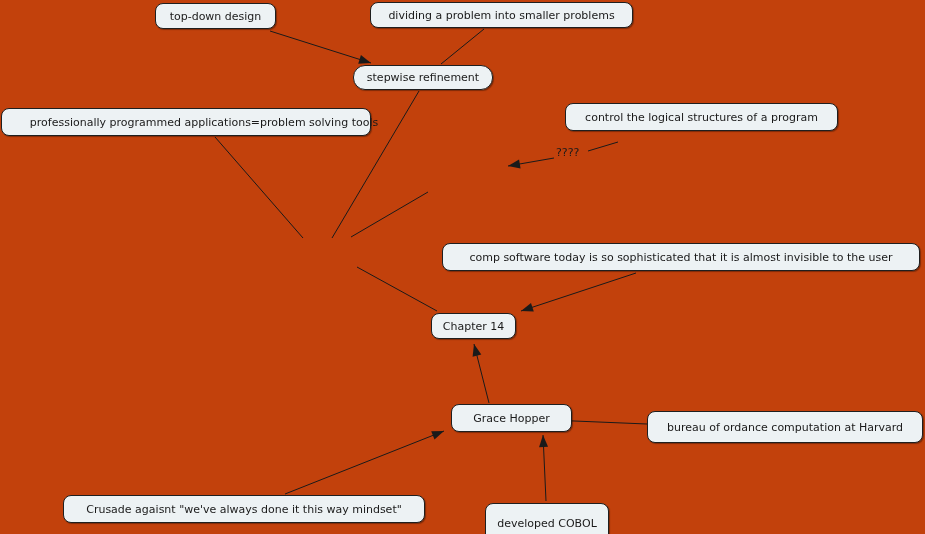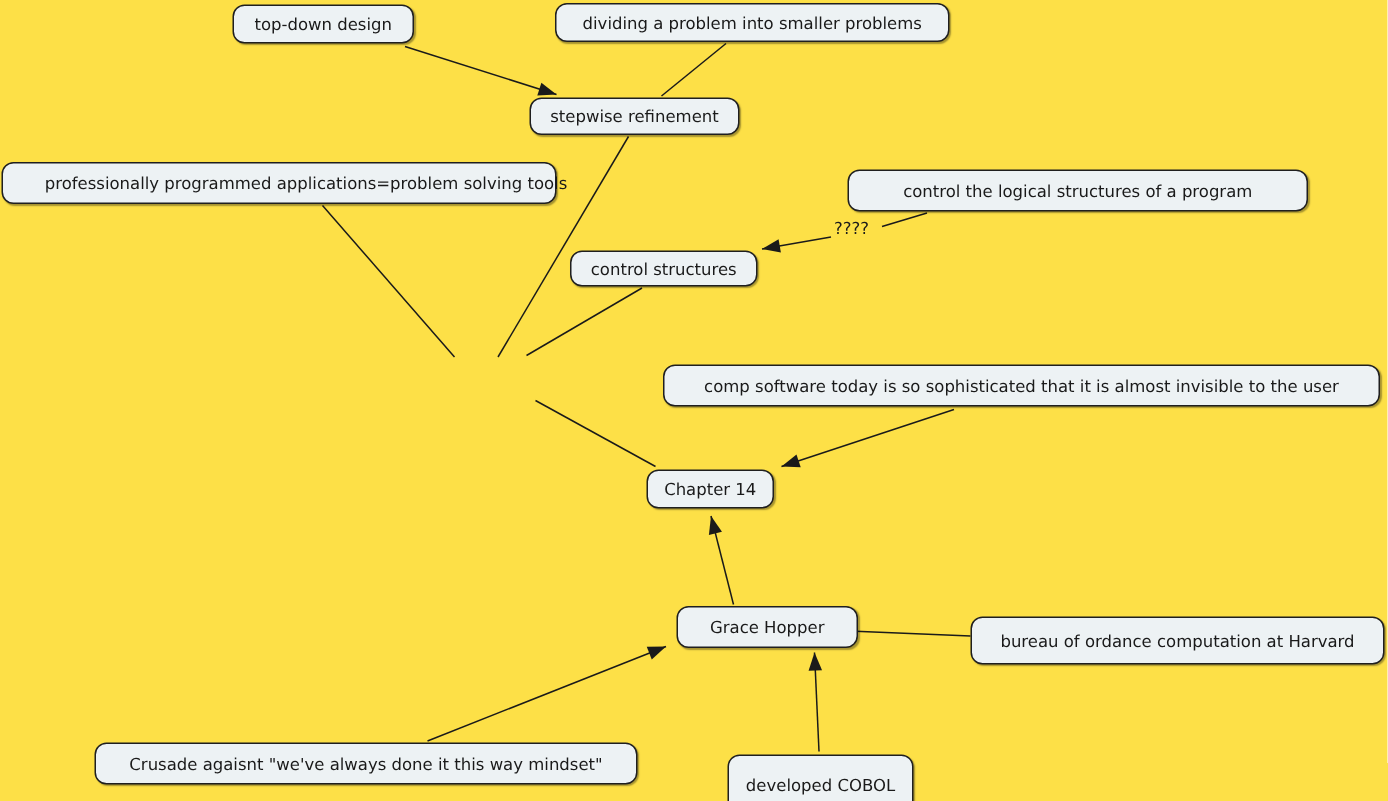"top-down design" .canvas { background: #fde047 -> #c2410c }
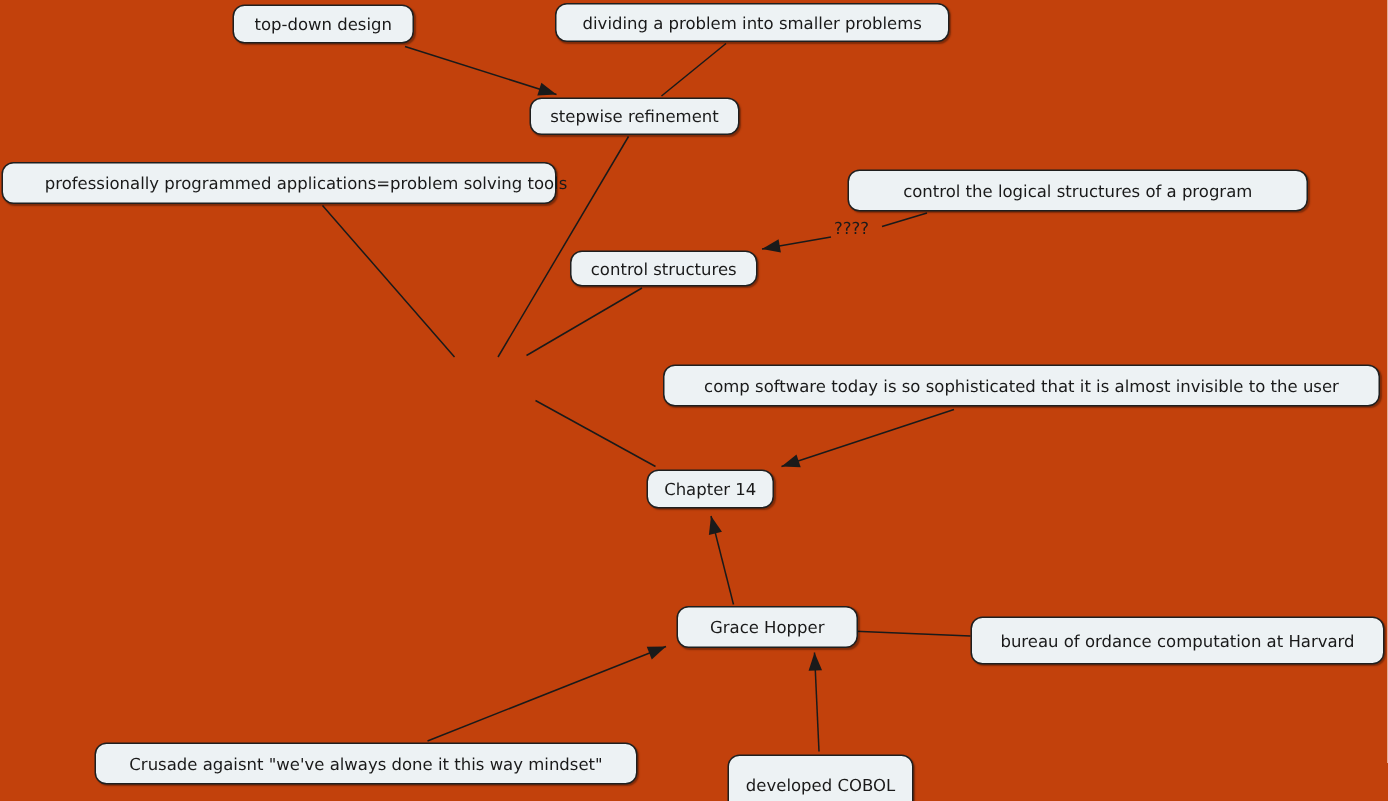"stepwise refinement" div.node { border-radius: none -> 12px }
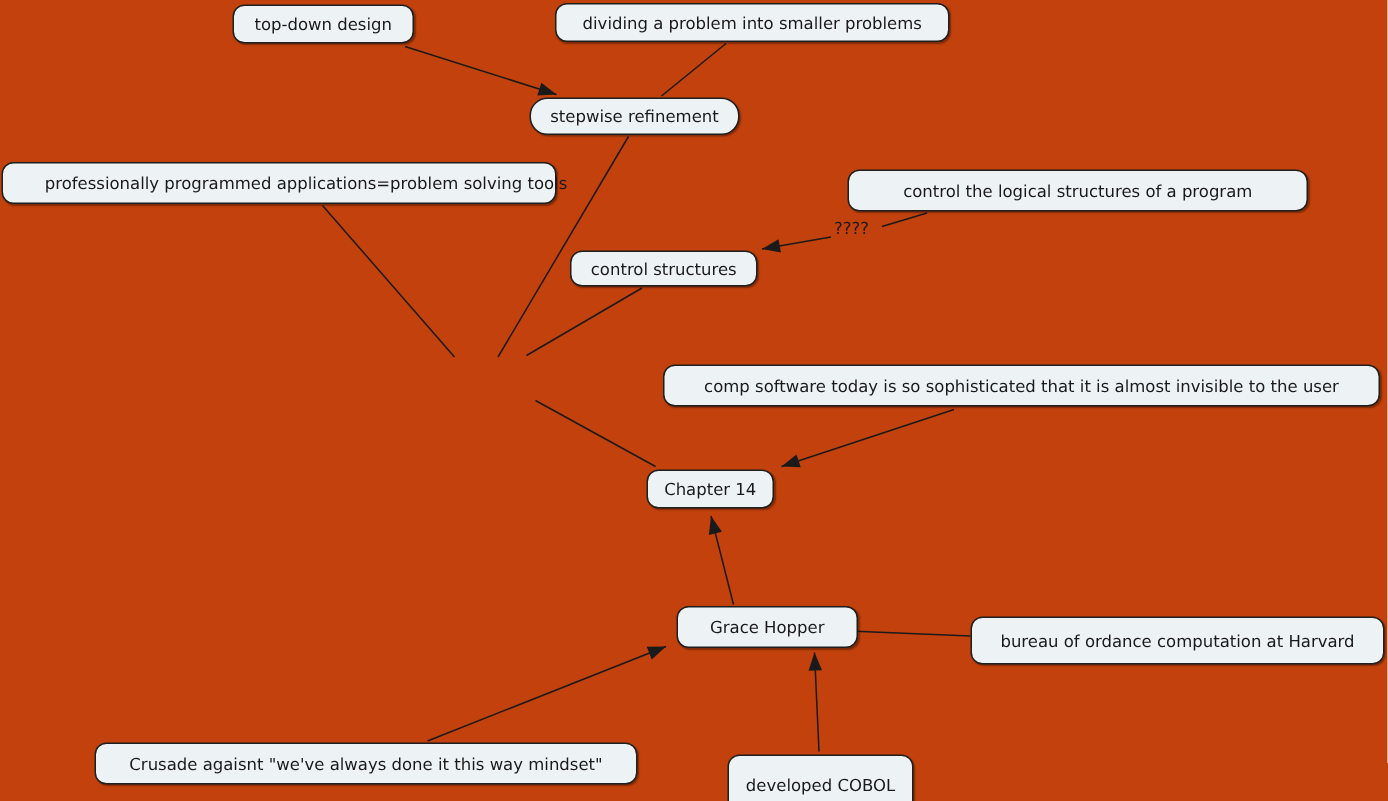"control the logical structures of" div.node { top: 113px -> 103px; width: 307px -> 273px }
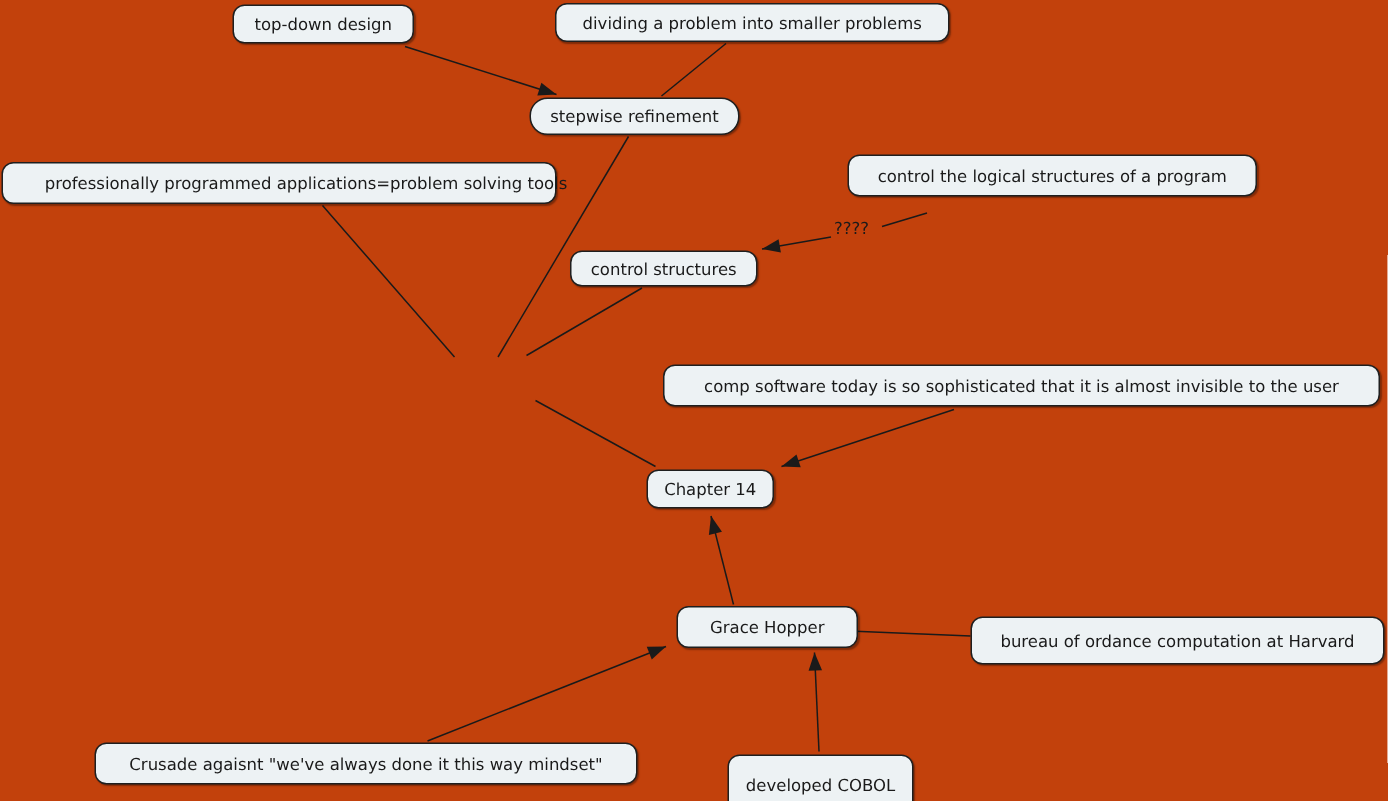"control structures" div.node { html: <div>control structures</div> -> none }
